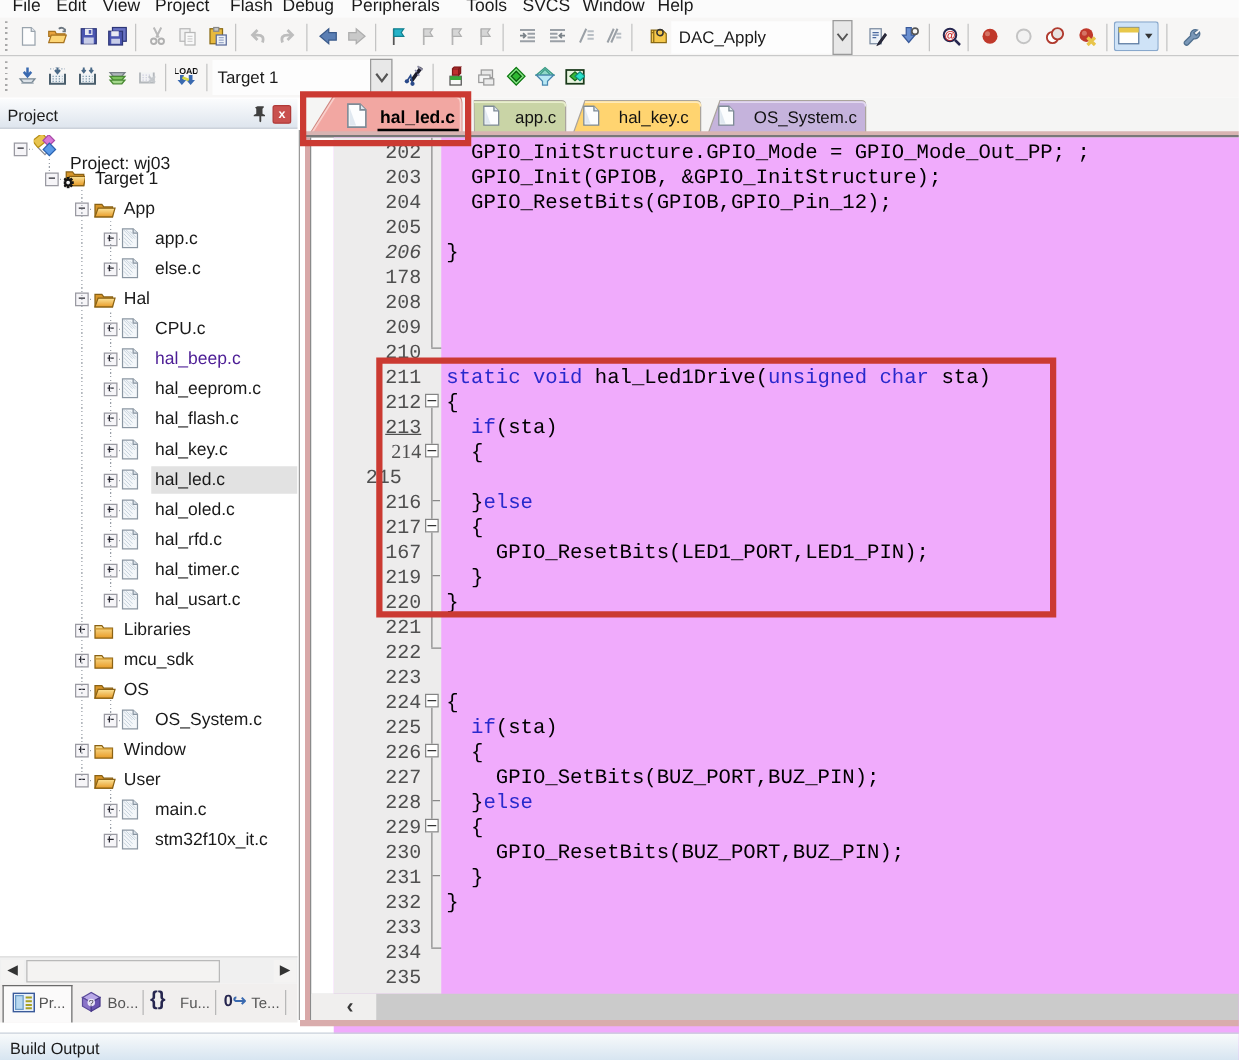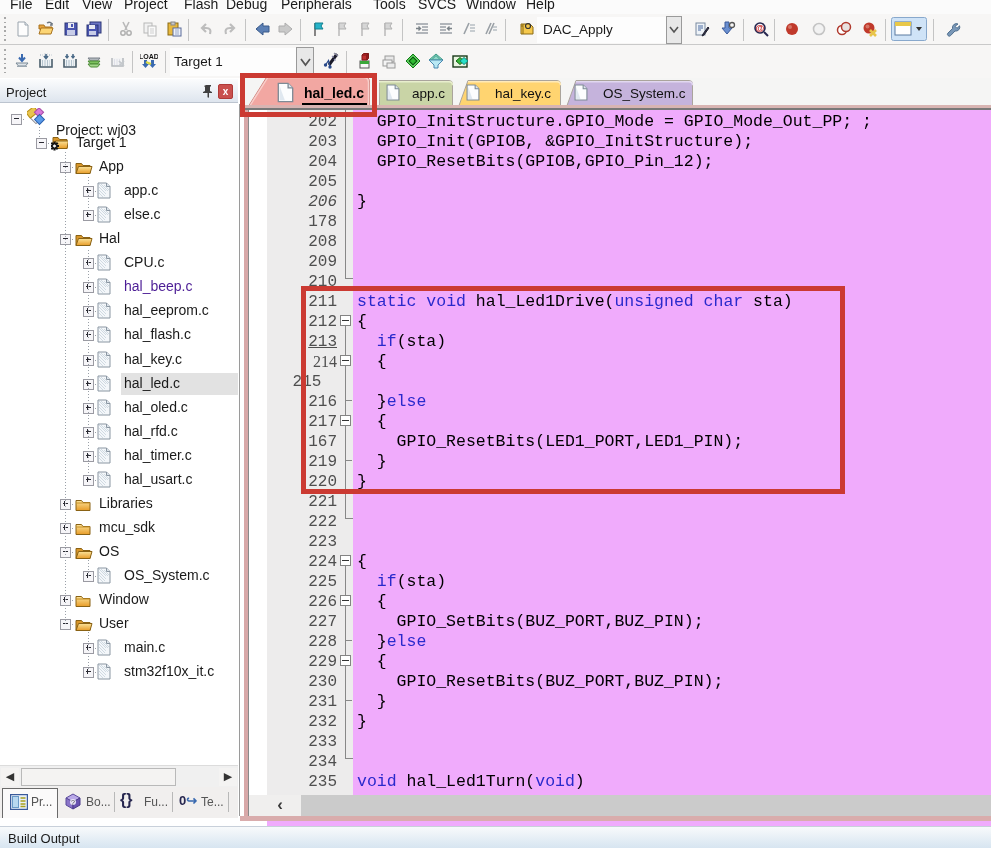"void hal_Led1Turn(void)" div.abs { html: <div><span>void</span> hal_Led1Turn(<span>void</span>)</div> -> none }
